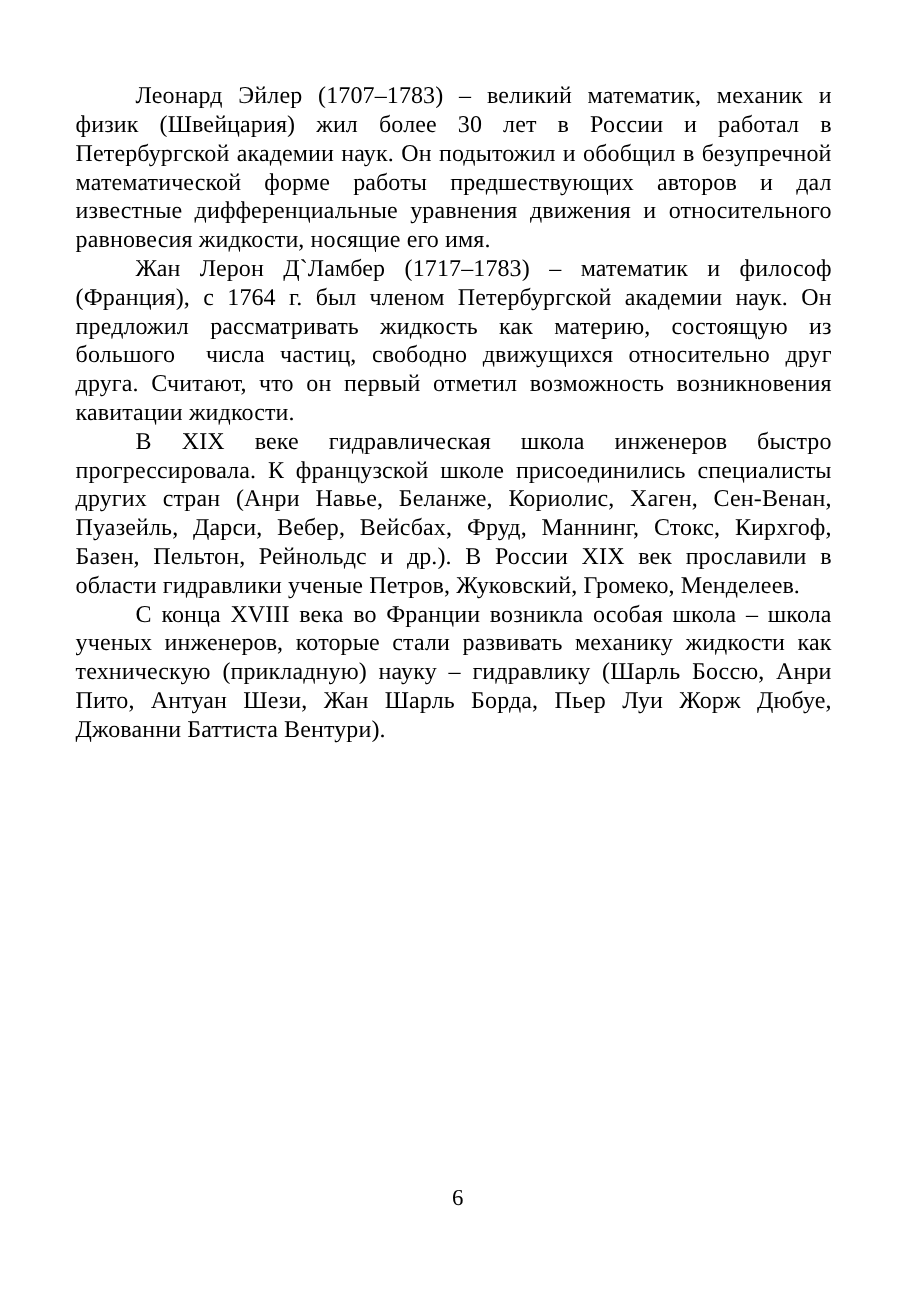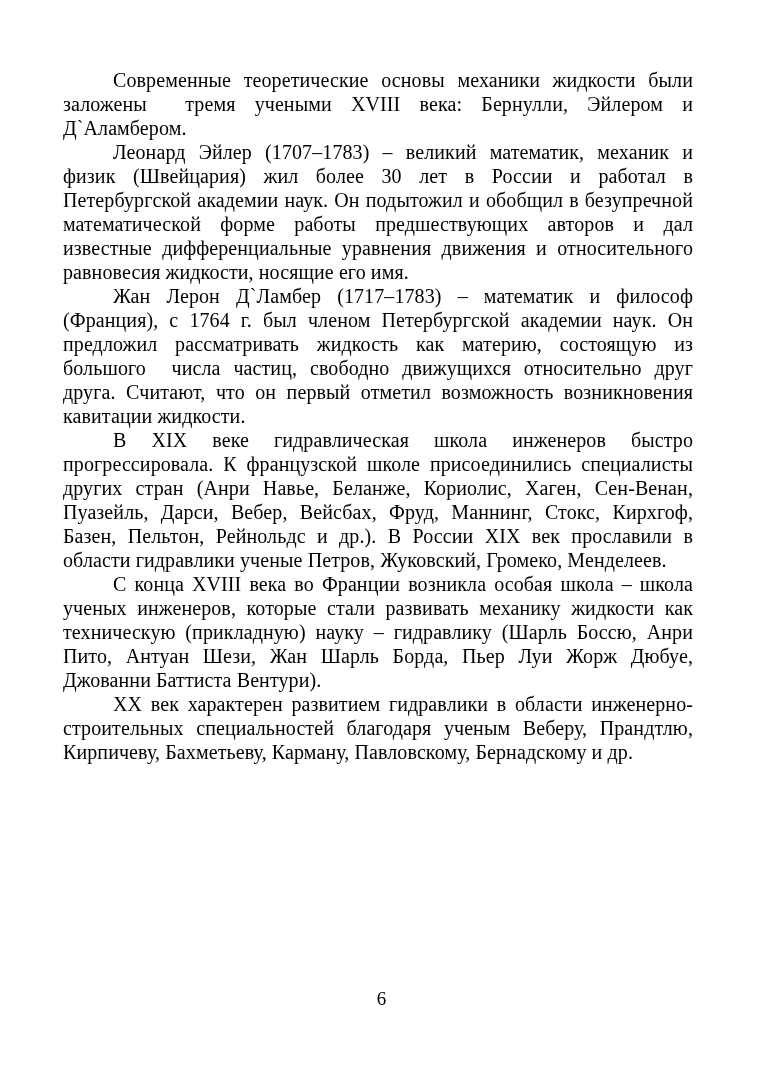"Современные теоретические основы" p { html: <p>Современные теоретические основы механики жидкости были заложены тремя учеными XVIII века: Бернулли, Эйлером и Д`Аламбером.</p> -> none }
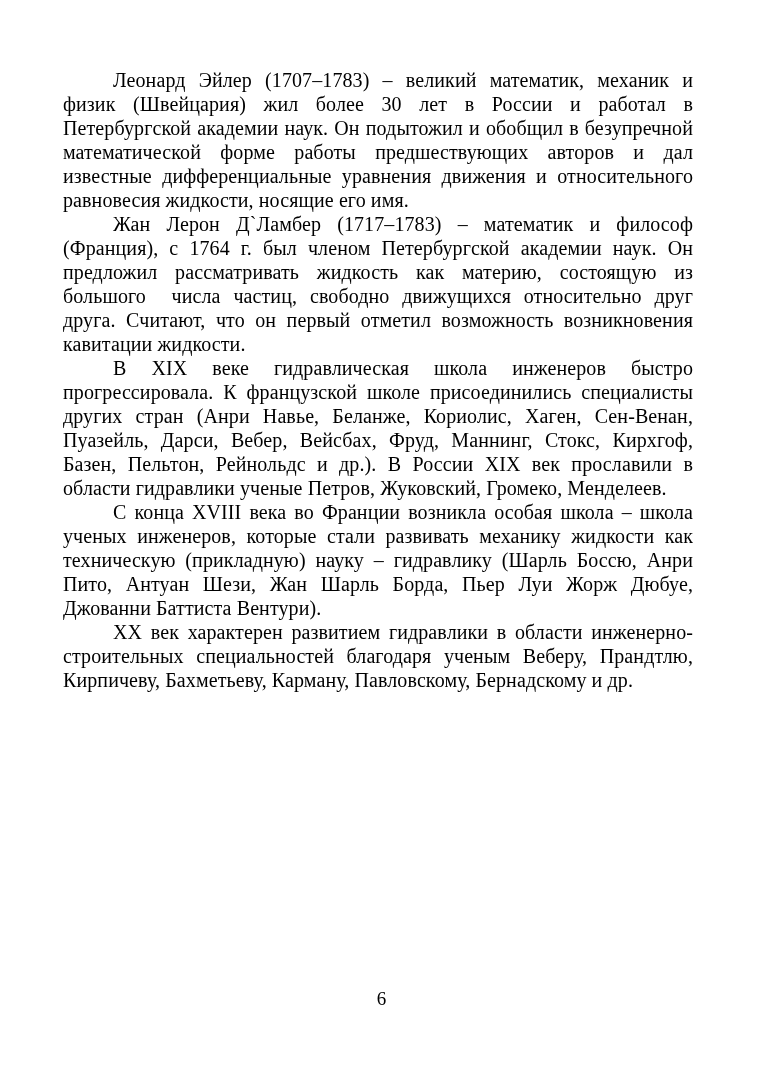"ХХ век характерен развитием гидравлики" p { html: <p>ХХ век характерен развитием гидравлики в области инженерно-строительных специальностей благодаря ученым Веберу, Прандтлю, Кирпичеву, Бахметьеву, Карману, Павловскому, Бернадскому и др.</p> -> none }
